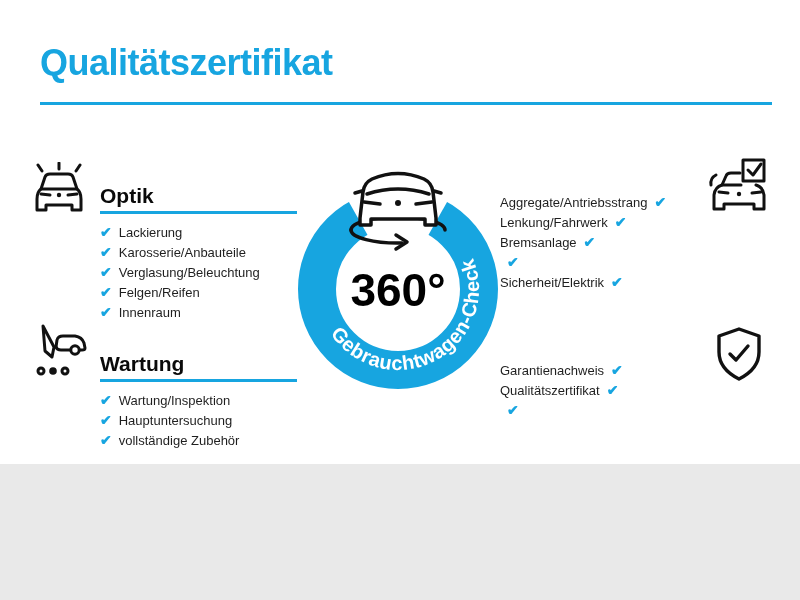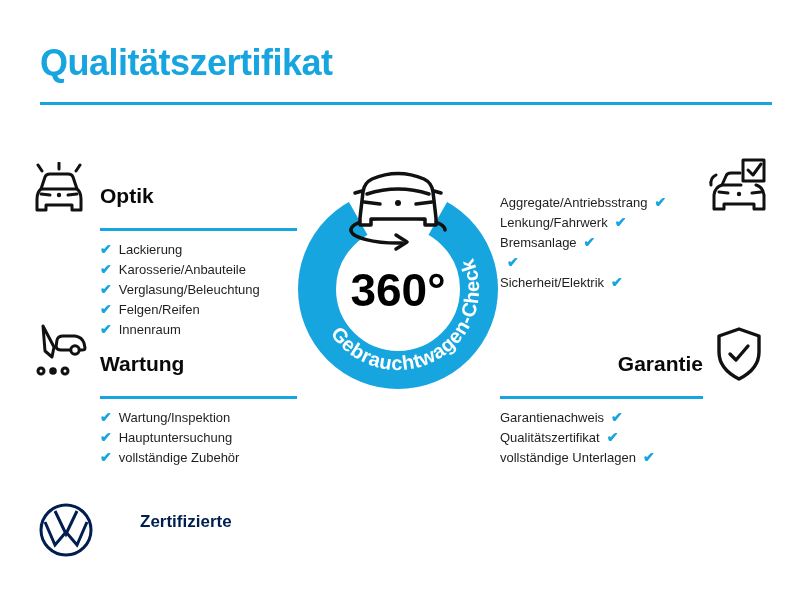"Qualitätszertifikat" .page { height: 600px -> 464px }
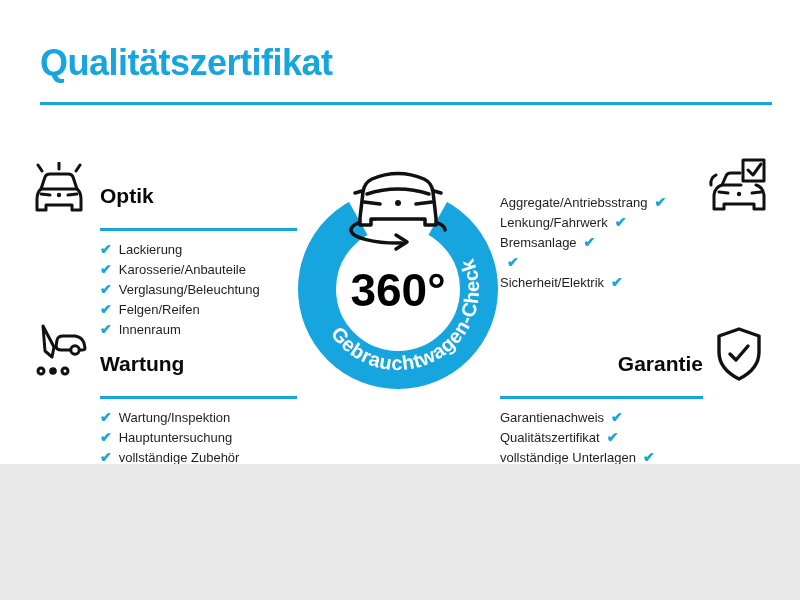"Optik" .sec-title { padding-bottom: 20px -> 3px }
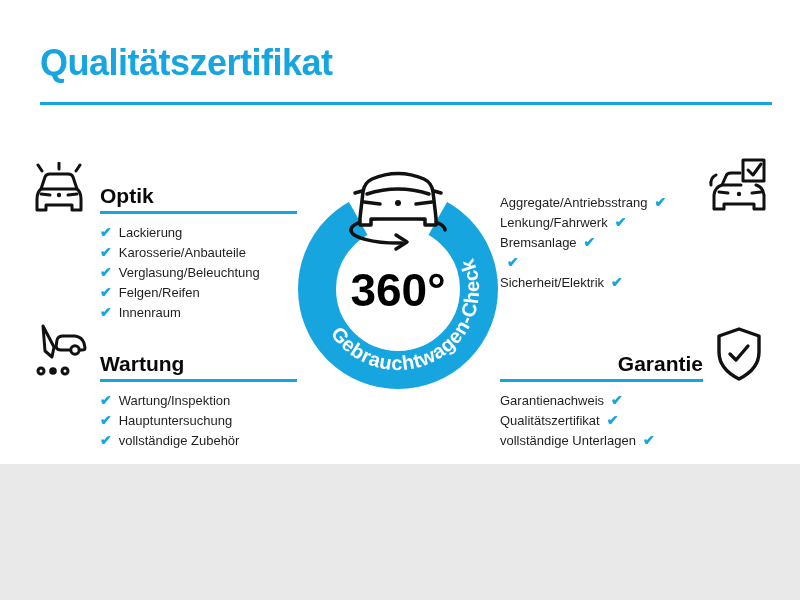"Garantie" h2.sec-title { html: <h2>Garantie</h2> -> none }
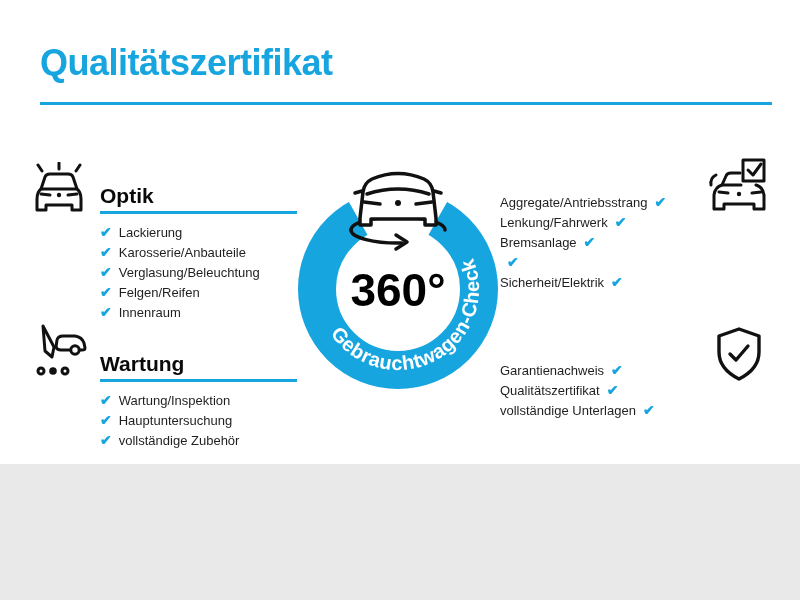"vollständige Unterlagen" span { html: <span>vollständige Unterlagen</span> -> none }
